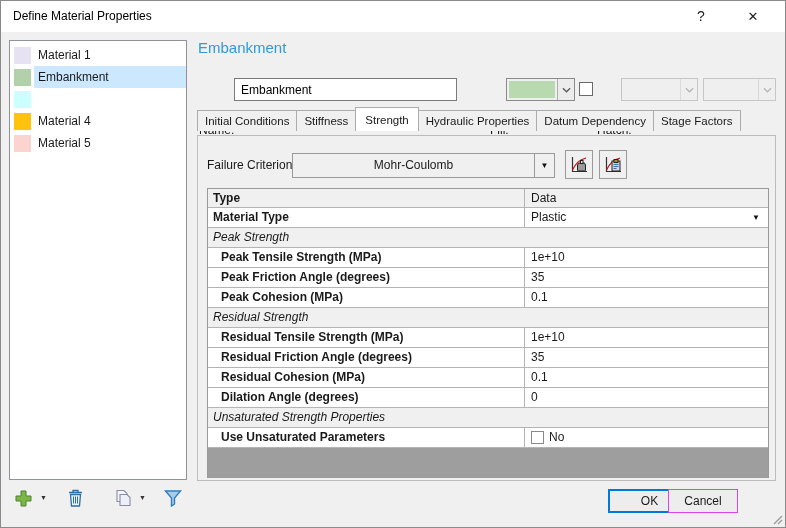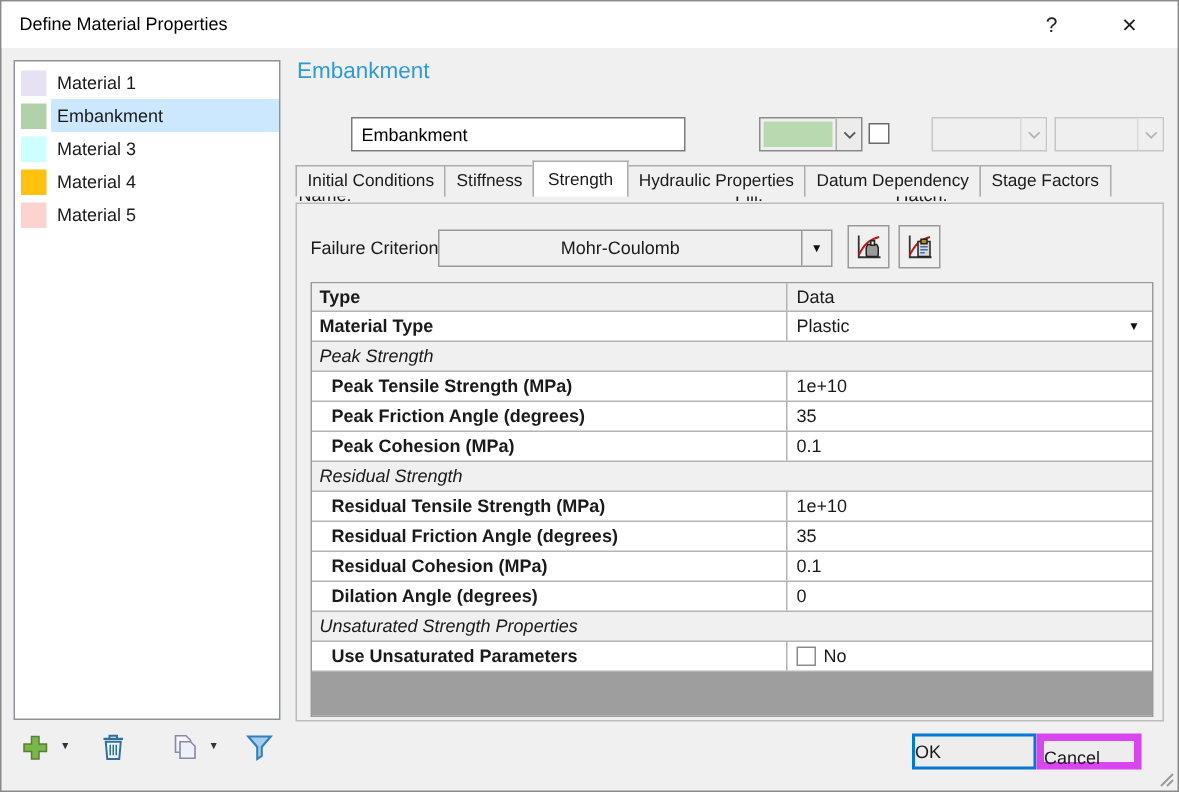"Material 3" span.mlabel { html: <span>Material 3</span> -> none }
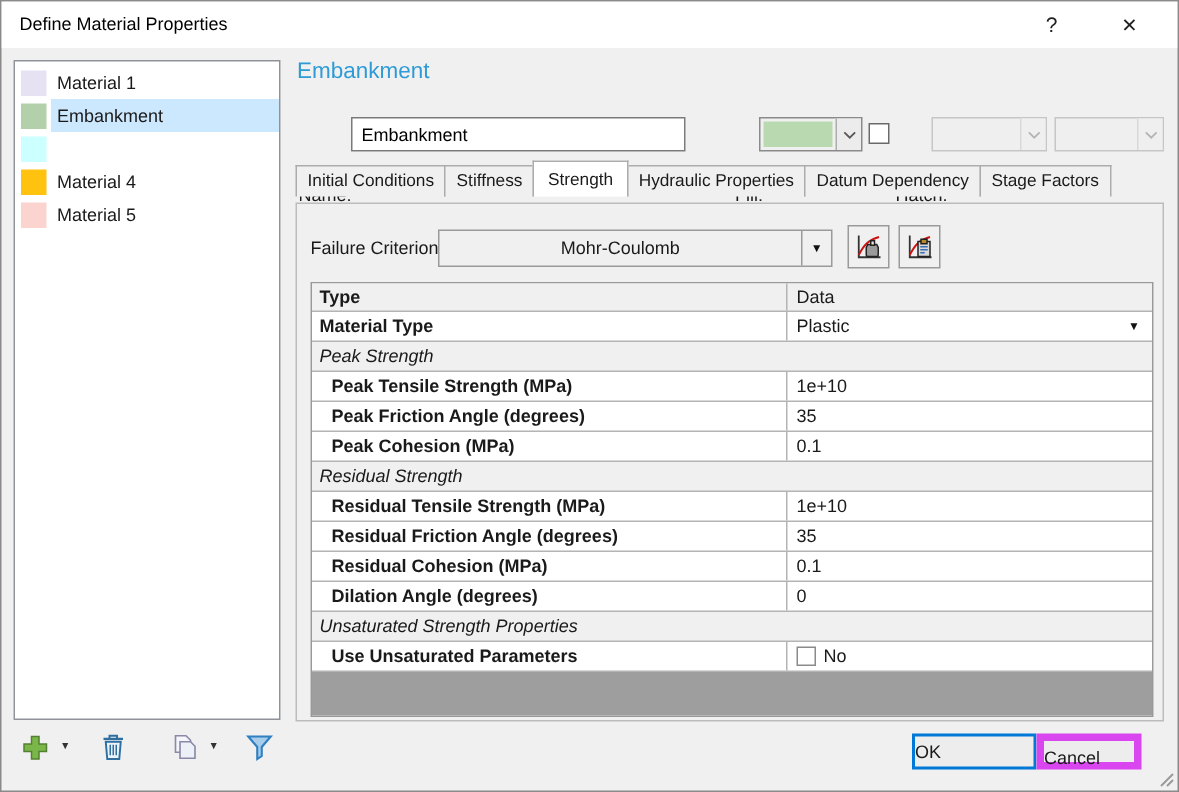"OK" .btn { text-align: left -> center }
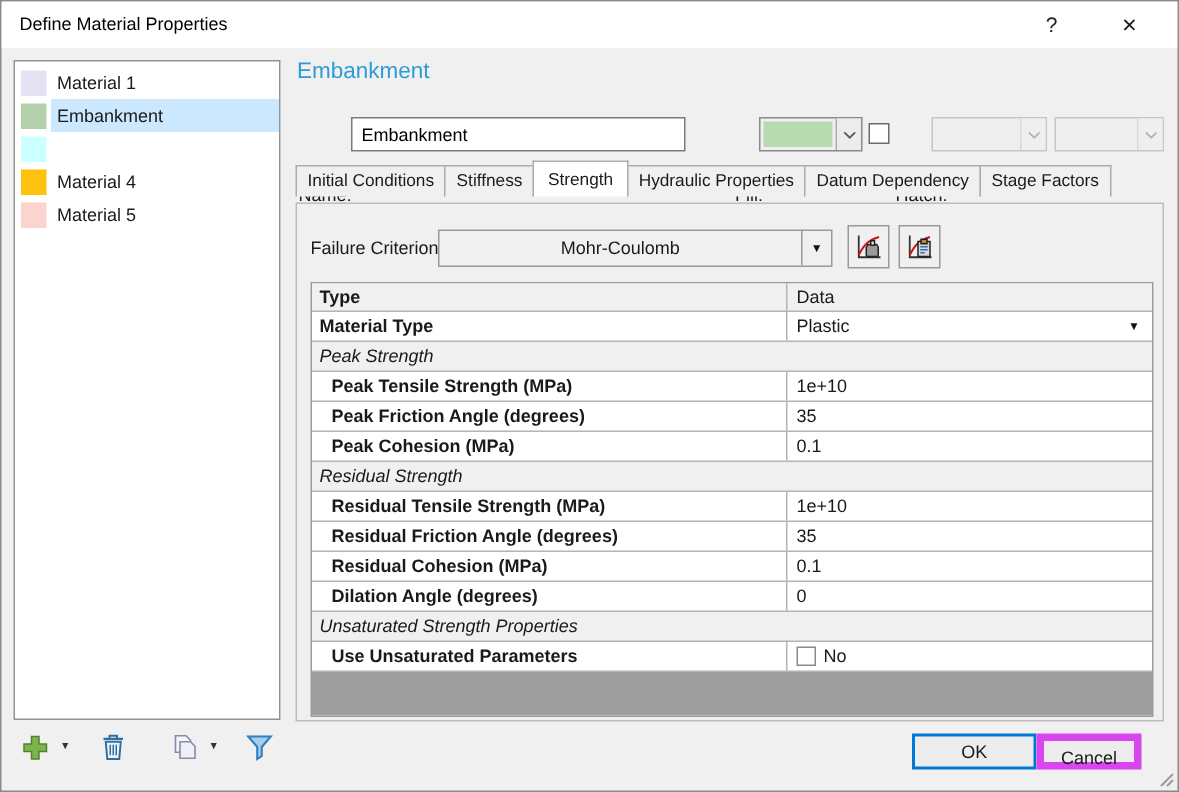"Cancel" .cancel { border: 5px solid #d946ef -> 1px solid #d946ef; left: 690px -> 667px }
